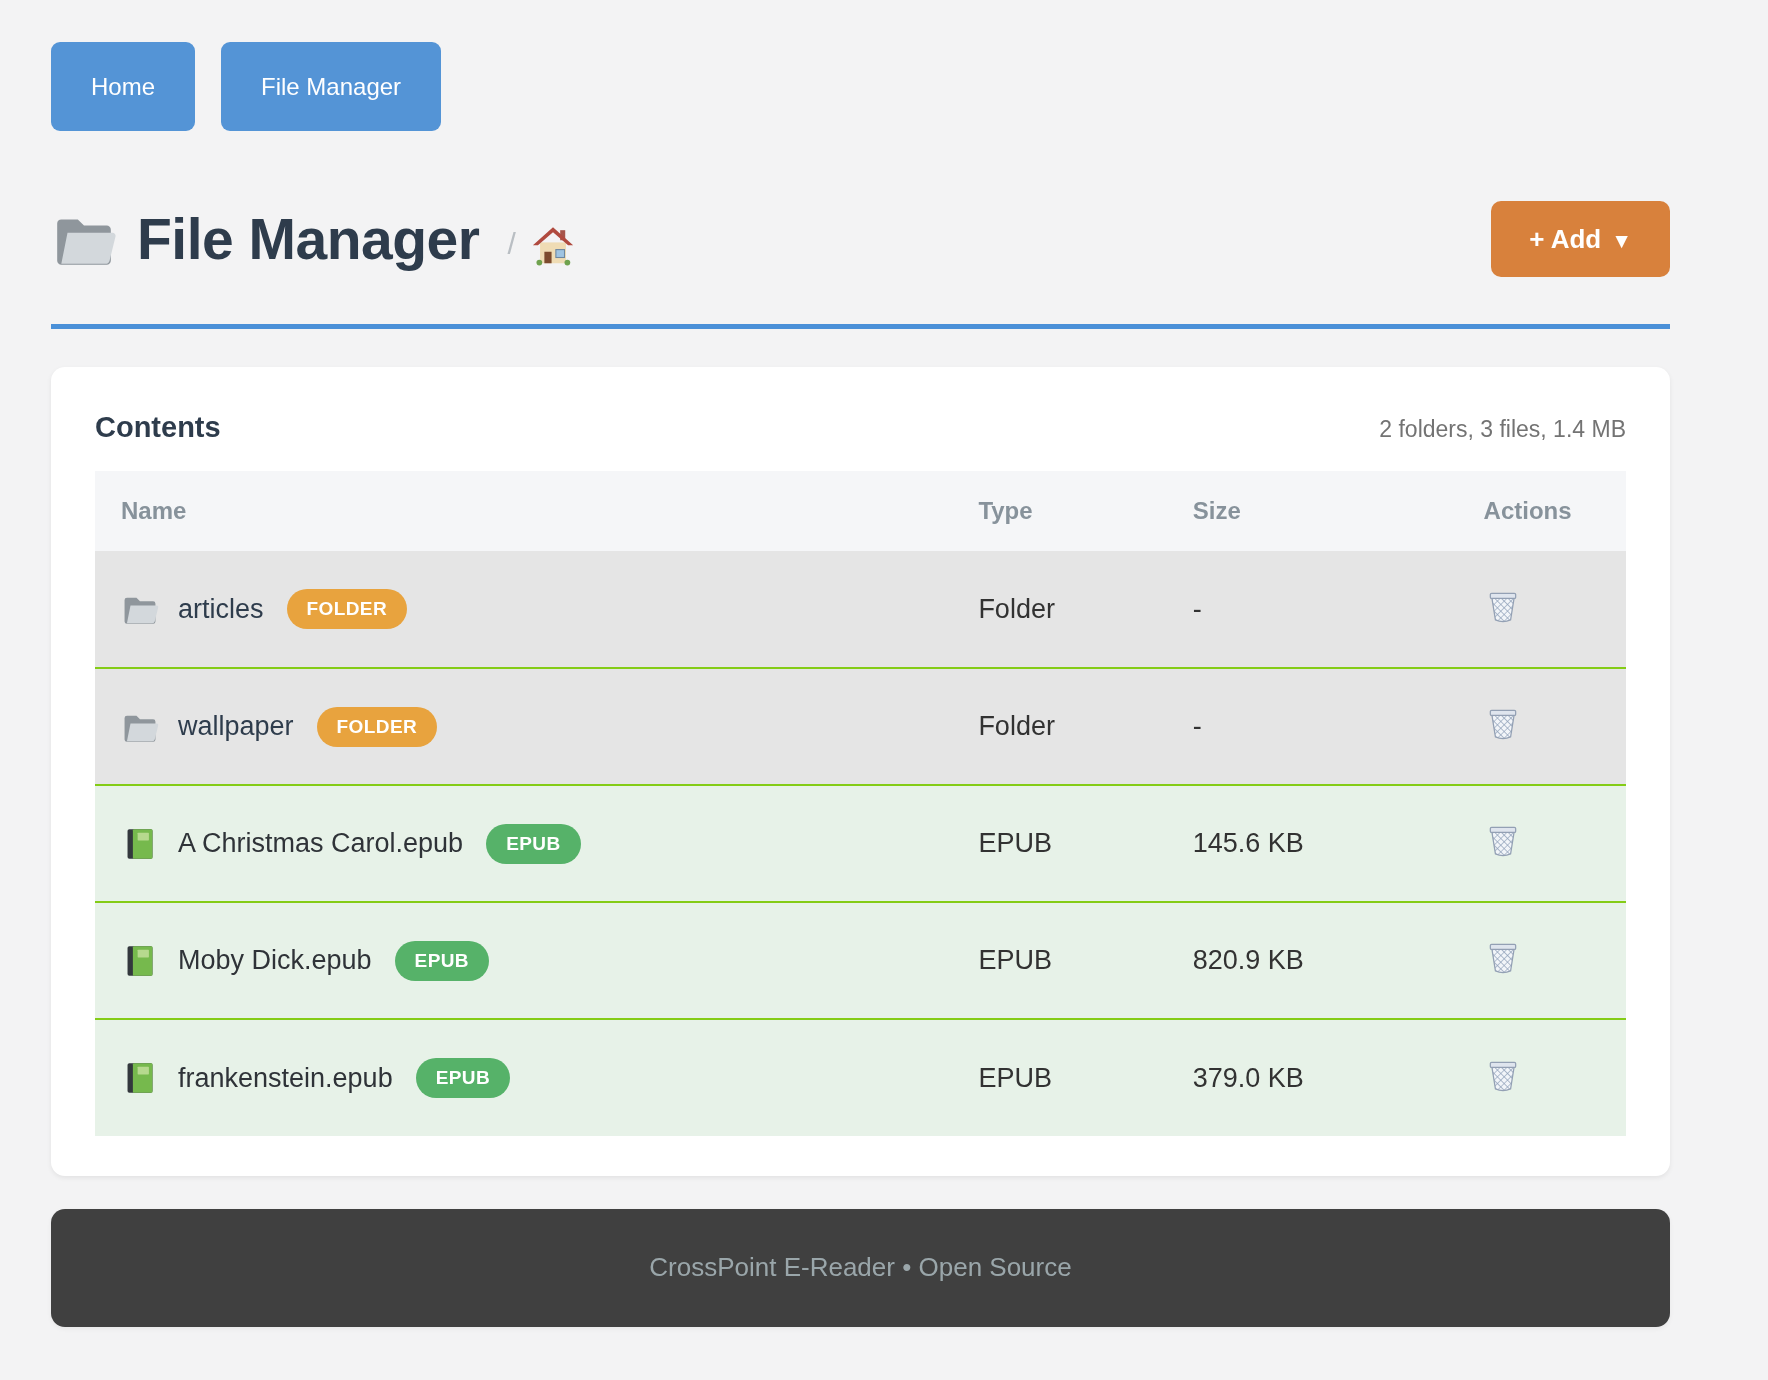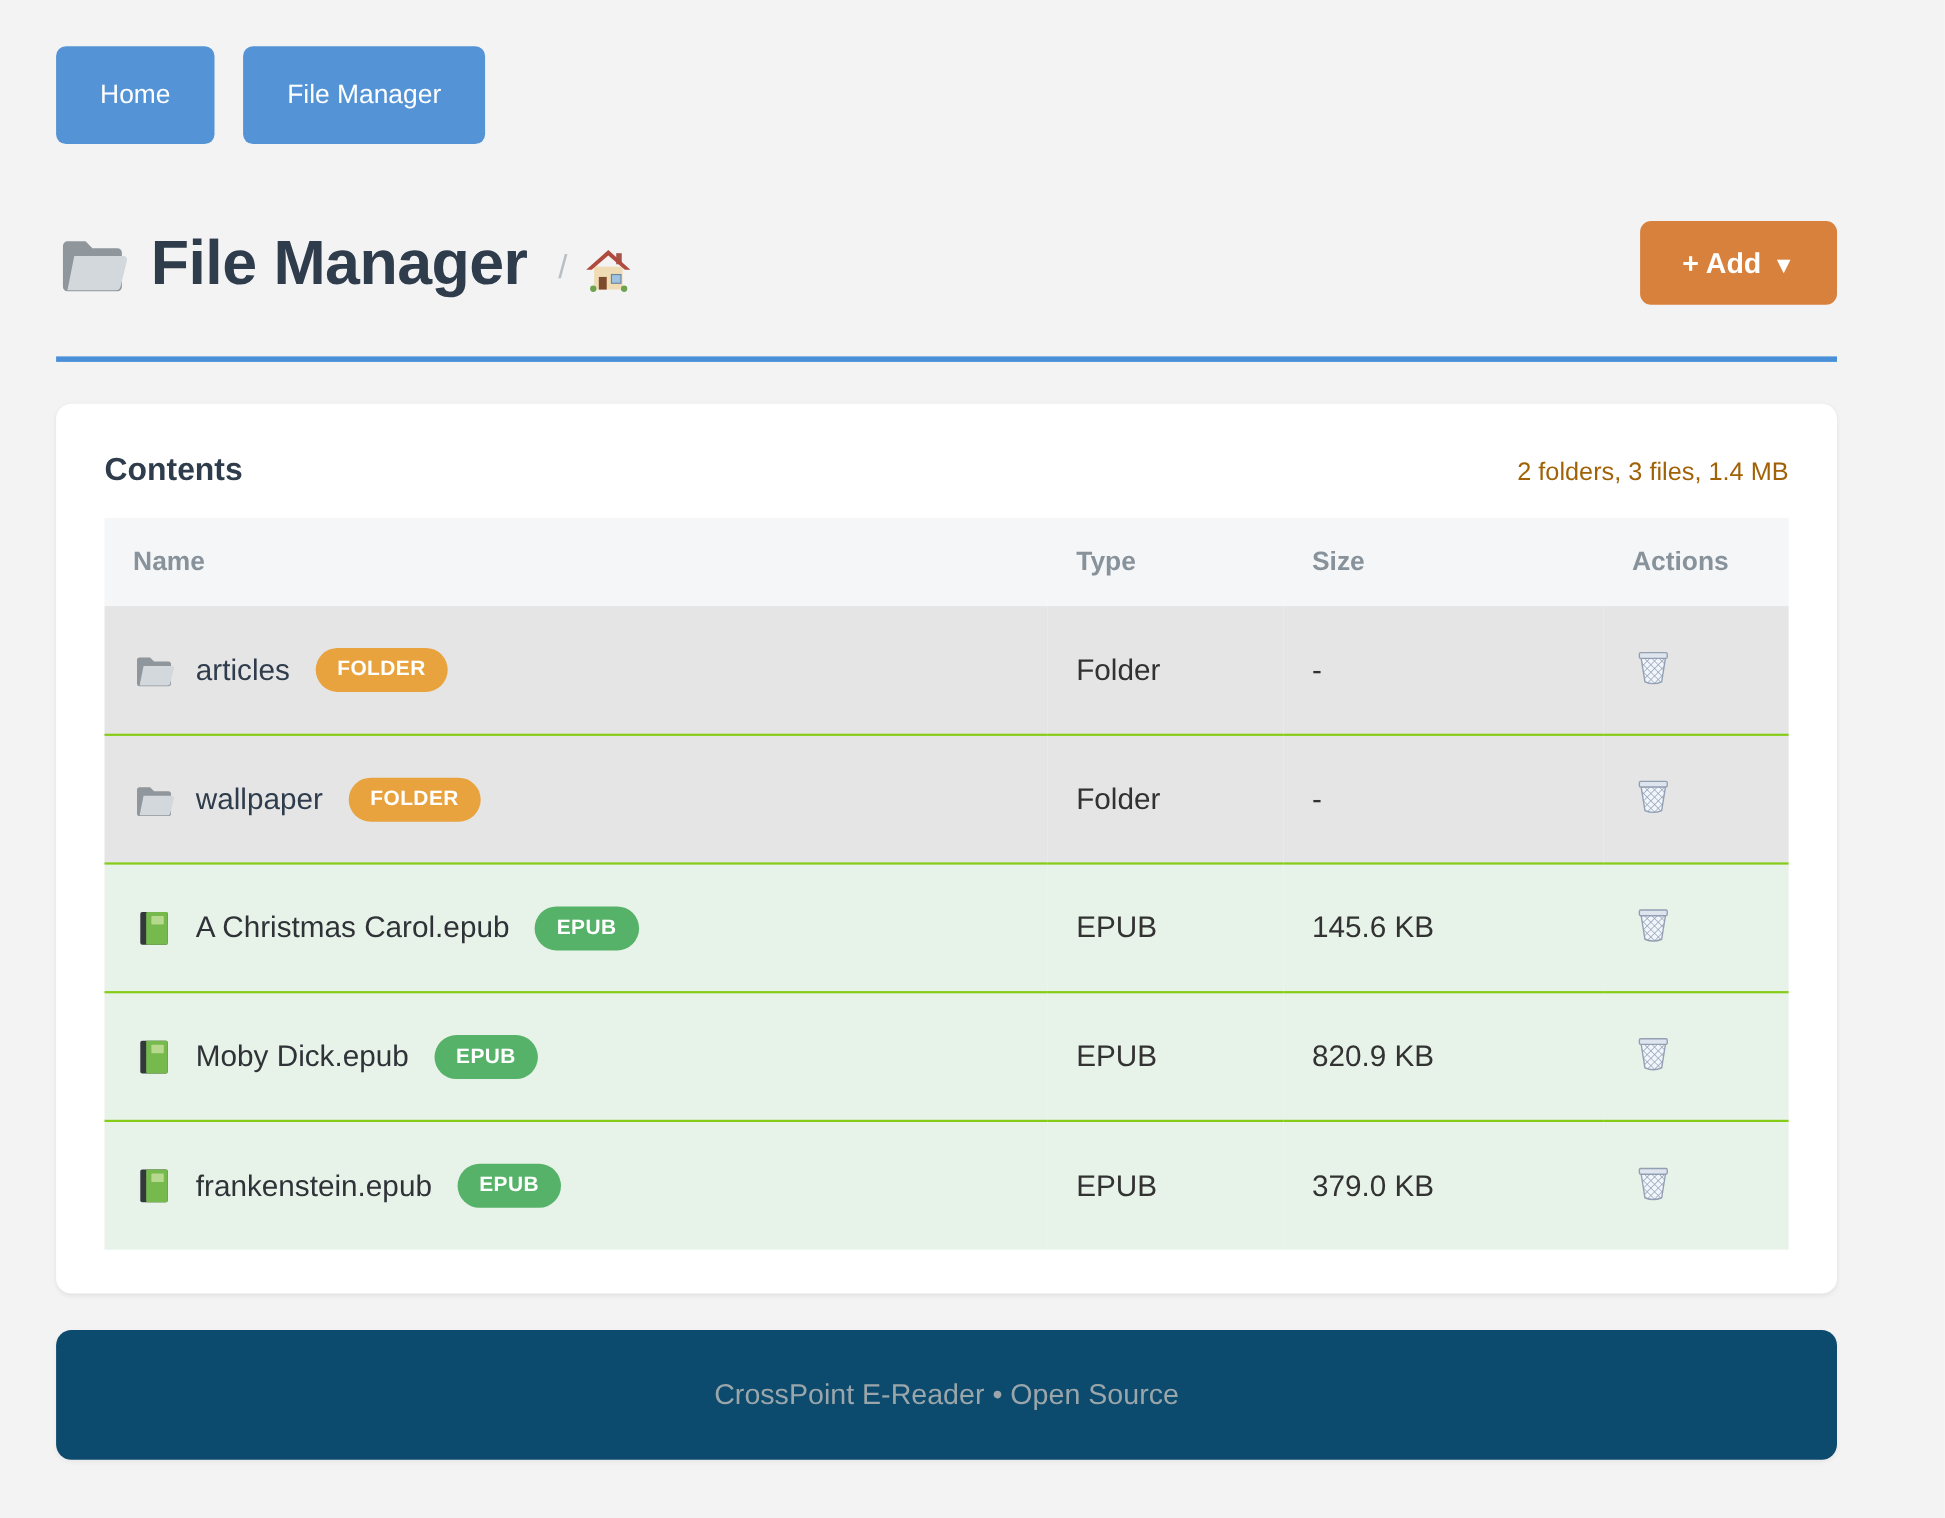"2 folders, 3 files, 1.4" .card-summary { color: #a16207 -> #737373 }
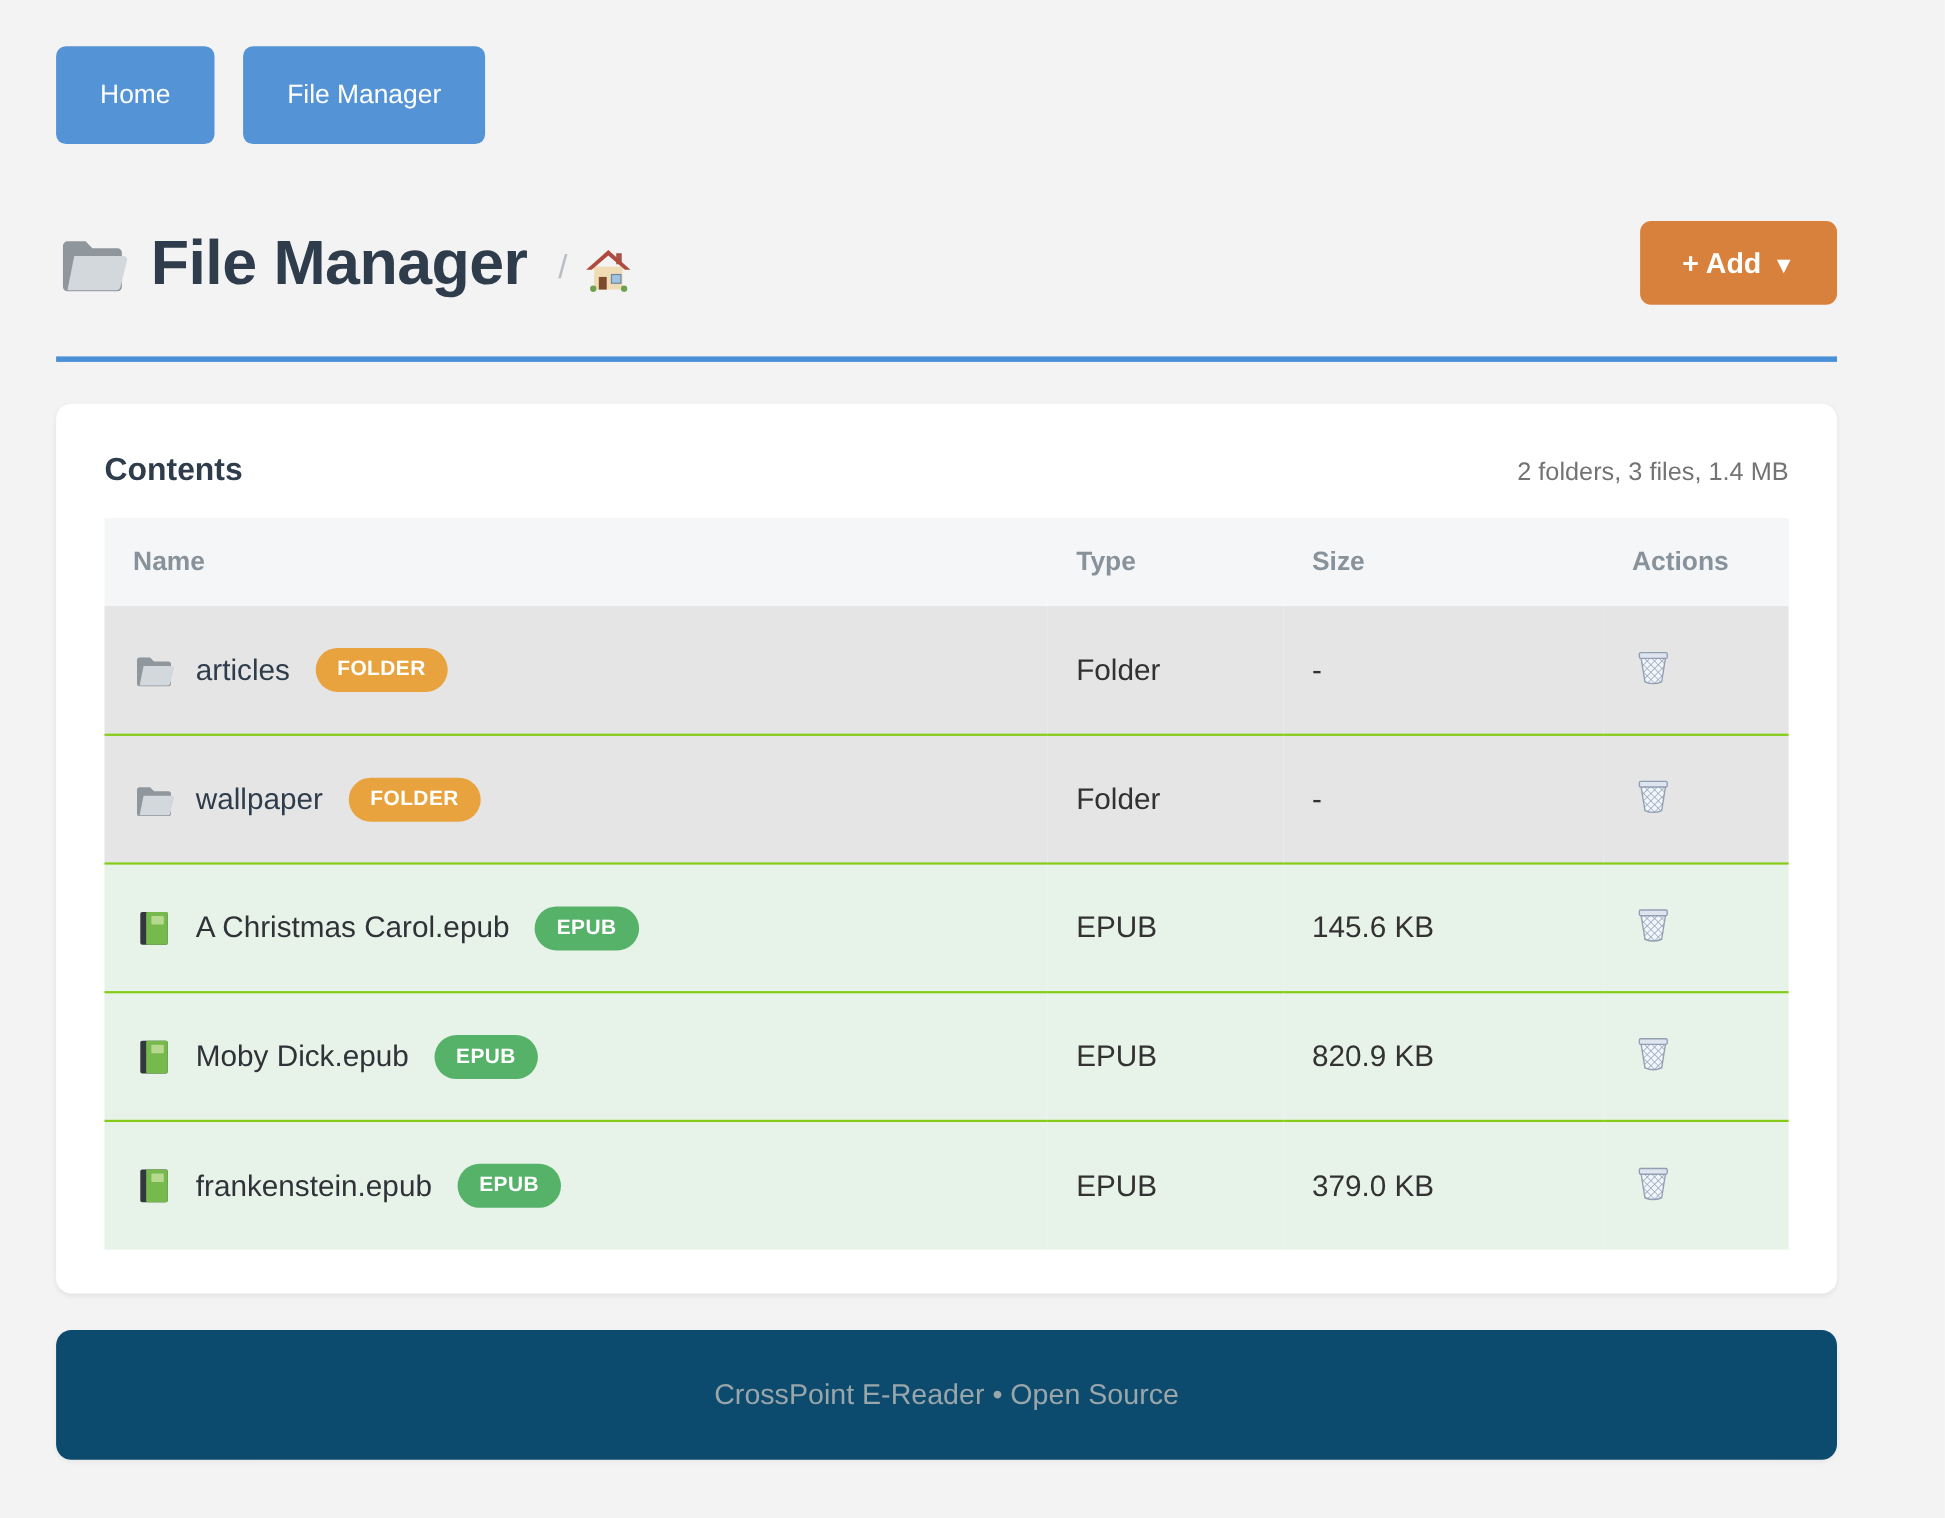"CrossPoint E-Reader • Open Source" .footer-card { background: #0c4a6e -> #404040 }
